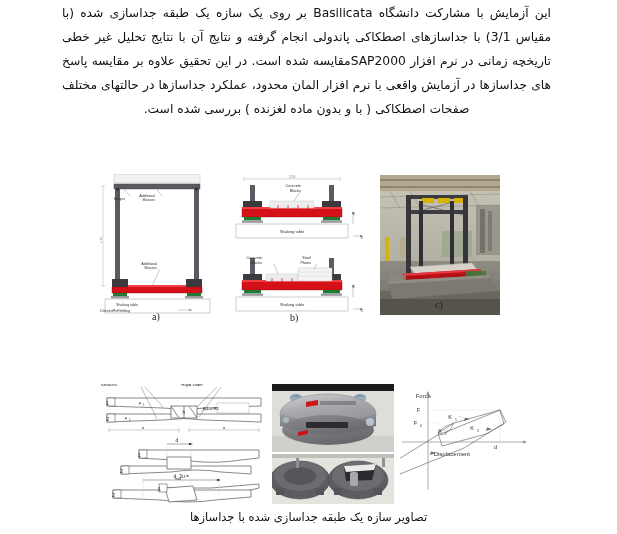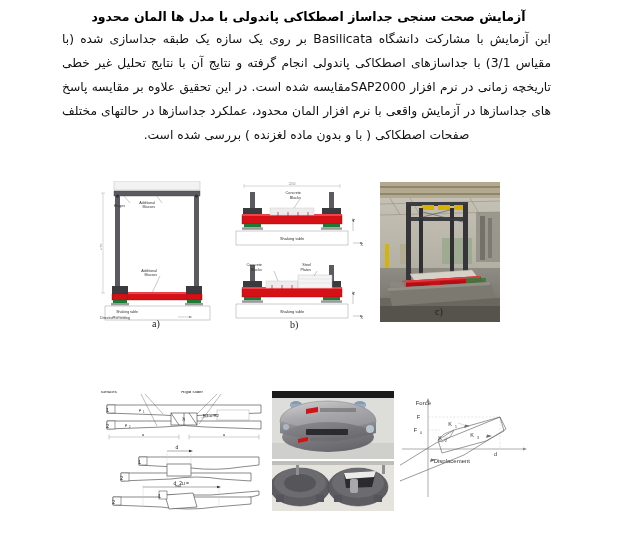"آزمایش صحت سنجی جداساز اصطکاکی" div.doc-title { html: <div>آزمایش صحت سنجی جداساز اصطکاکی پاندولی با مدل ها المان محدود</div> -> none }
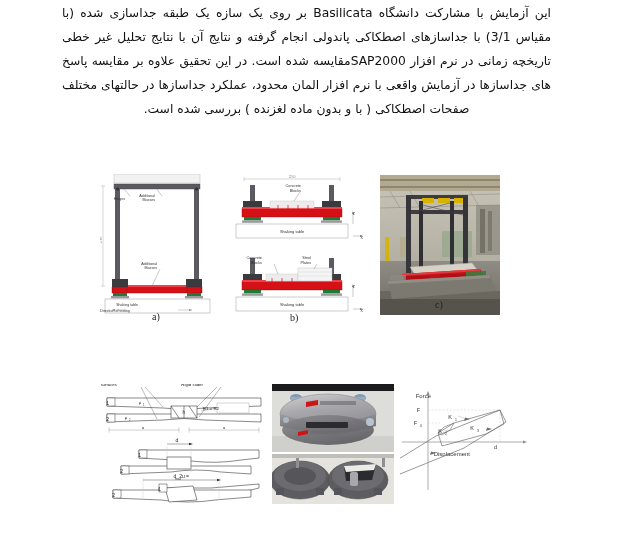"تصاویر سازه یک طبقه جداسازی" div.fig-caption { html: none -> <div>تصاویر سازه یک طبقه جداسازی شده با جداسازها</div> }
